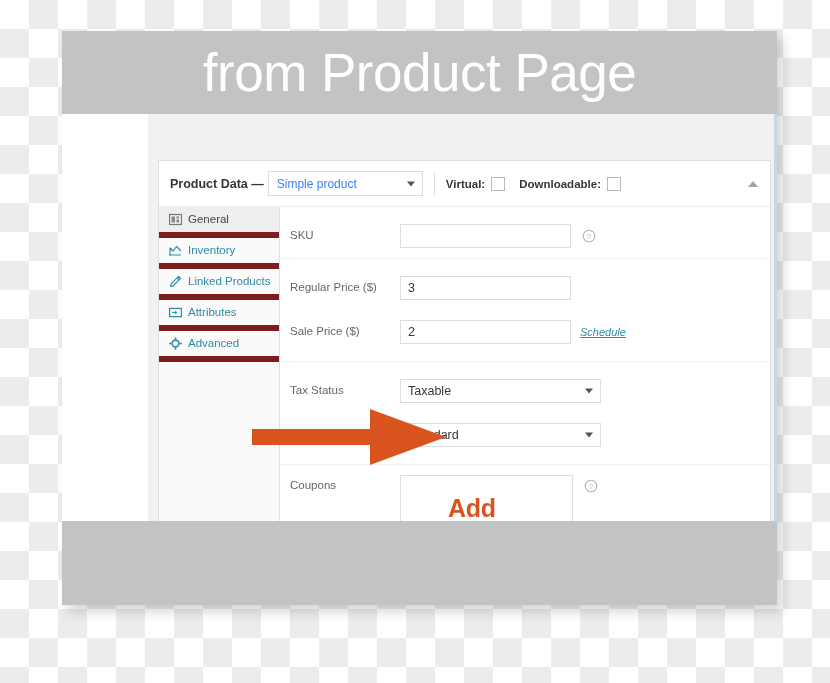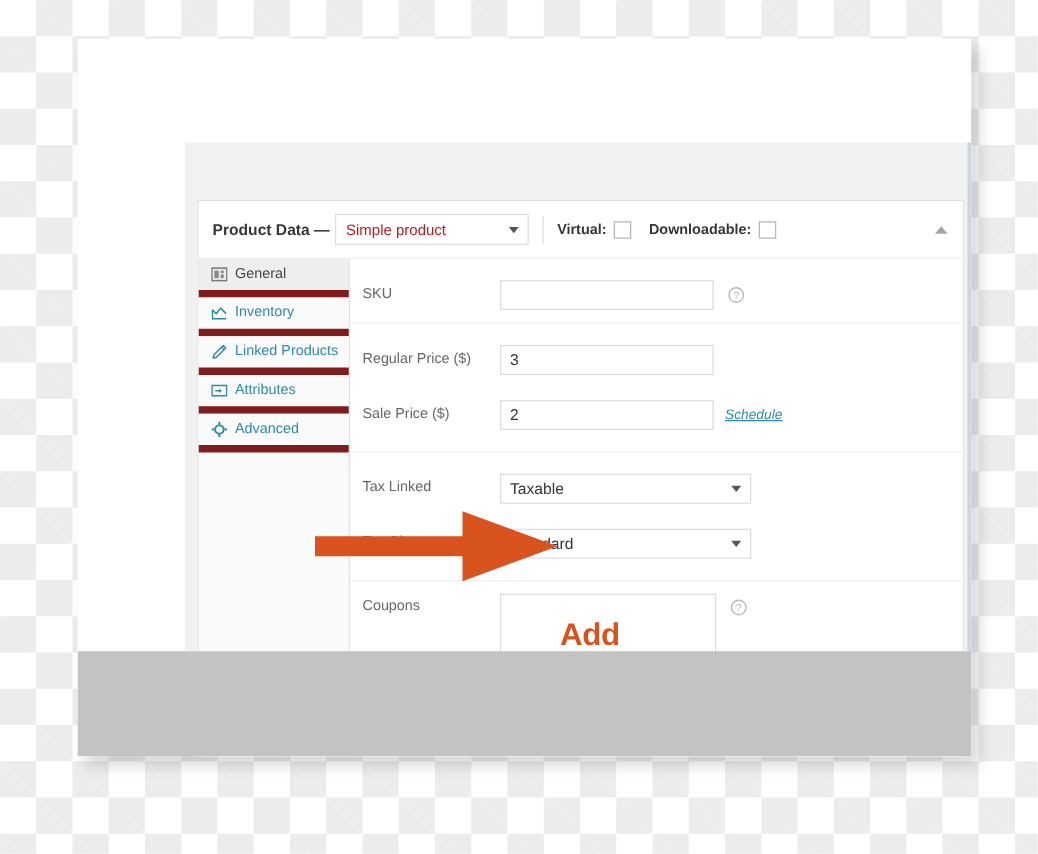"from Product Page" div.banner { html: none -> <div> <div>from Product Page</div> </div> }
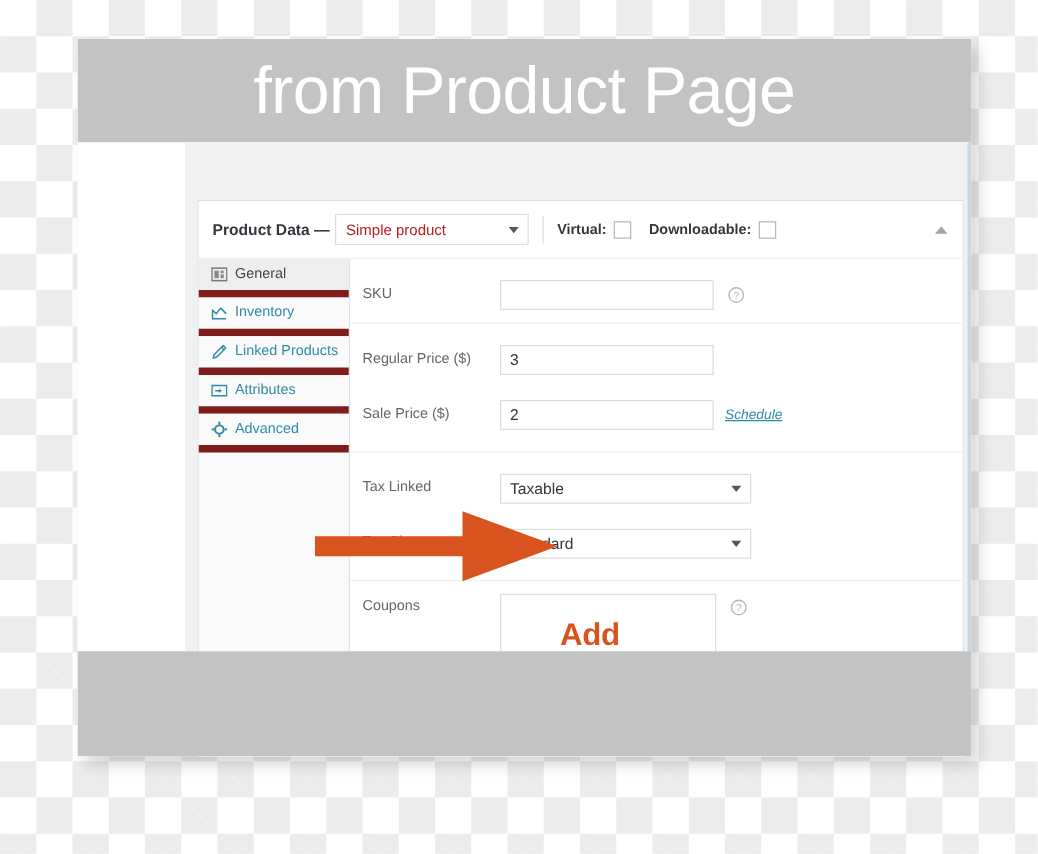"Simple product" .type-select .val { color: #b91c1c -> #3b82f6 }
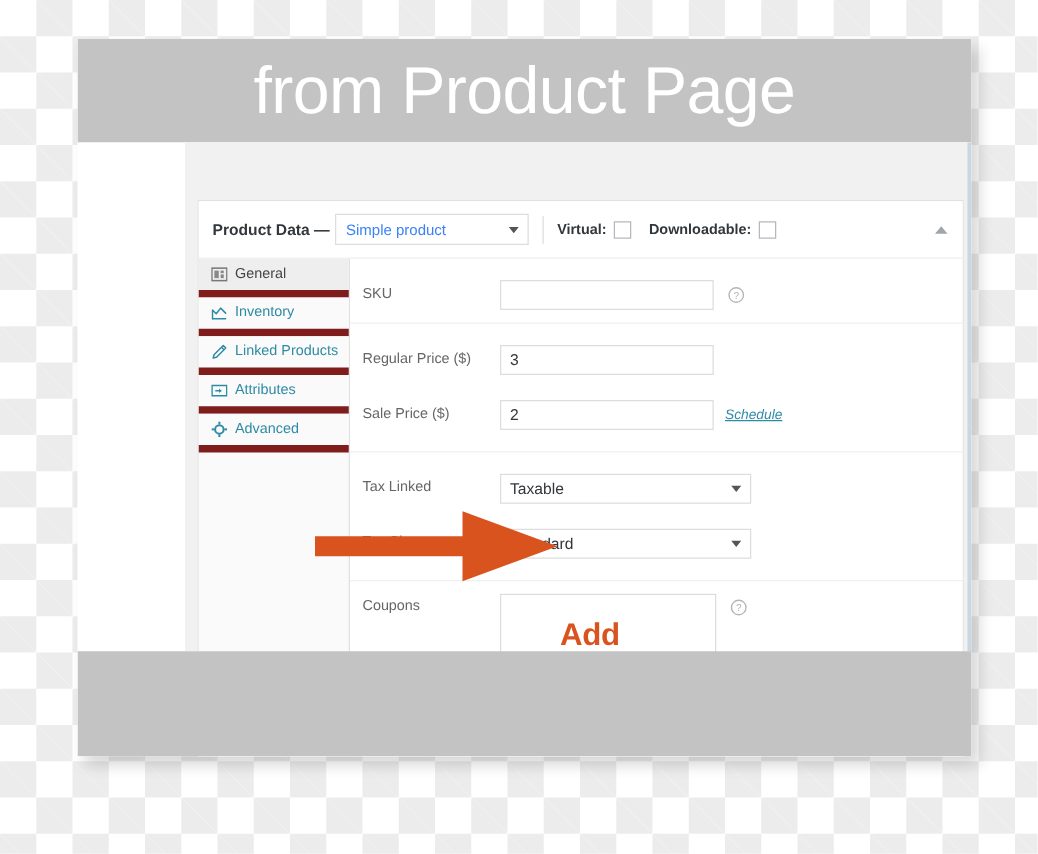"Tax Linked" div.fld-label { text: Linked -> Status }
